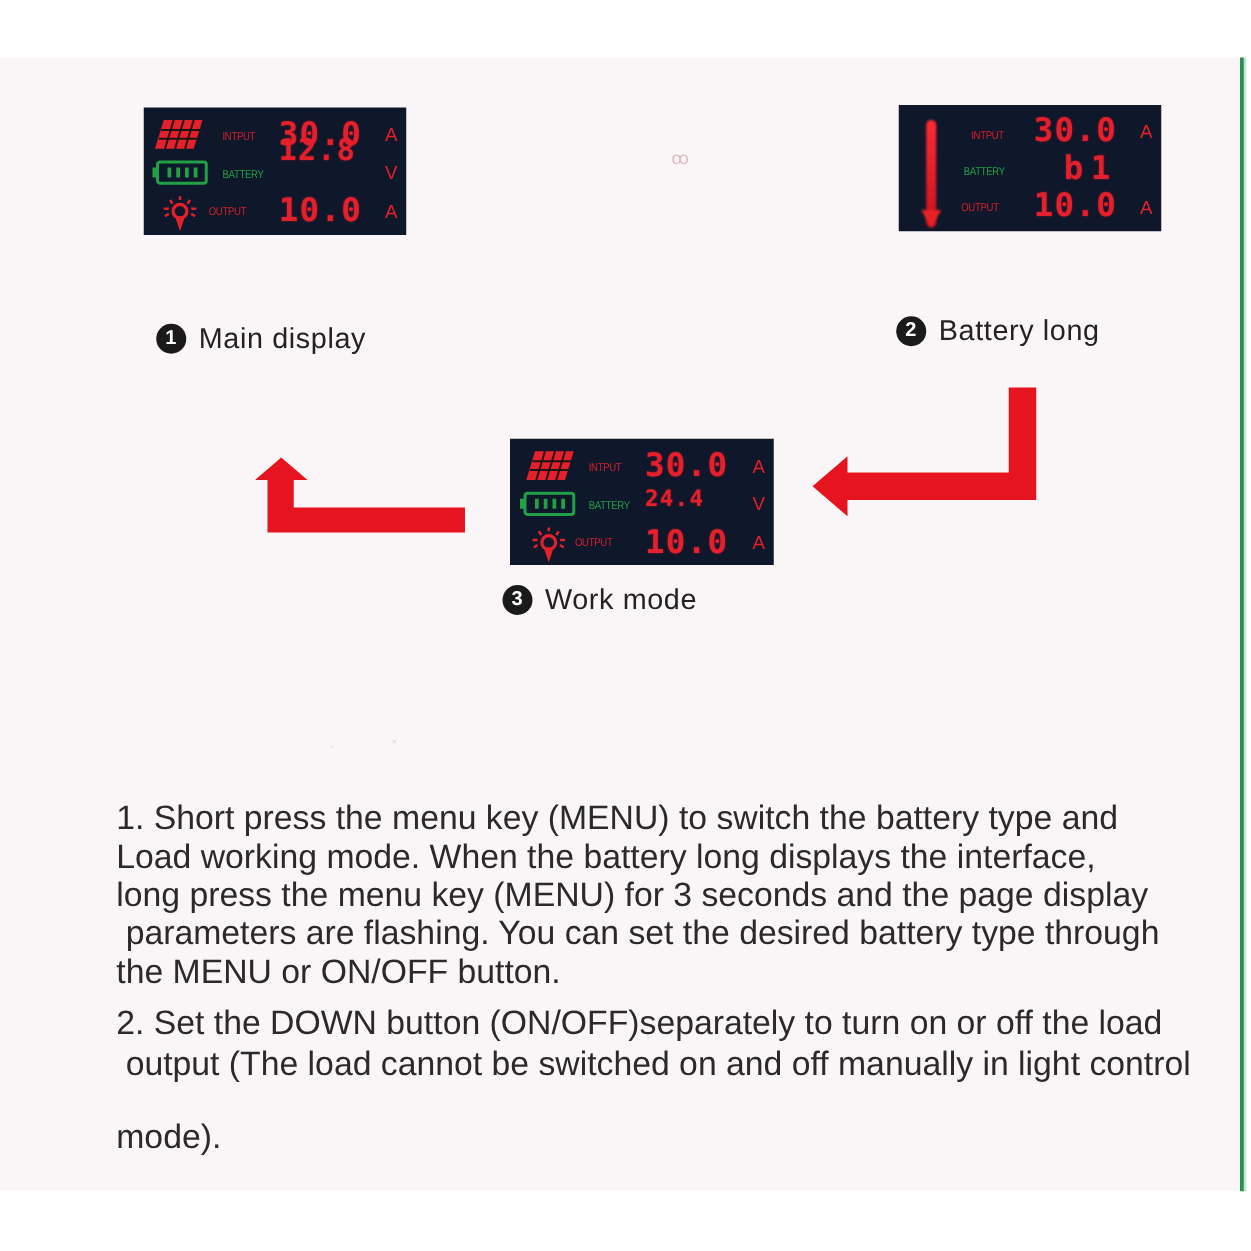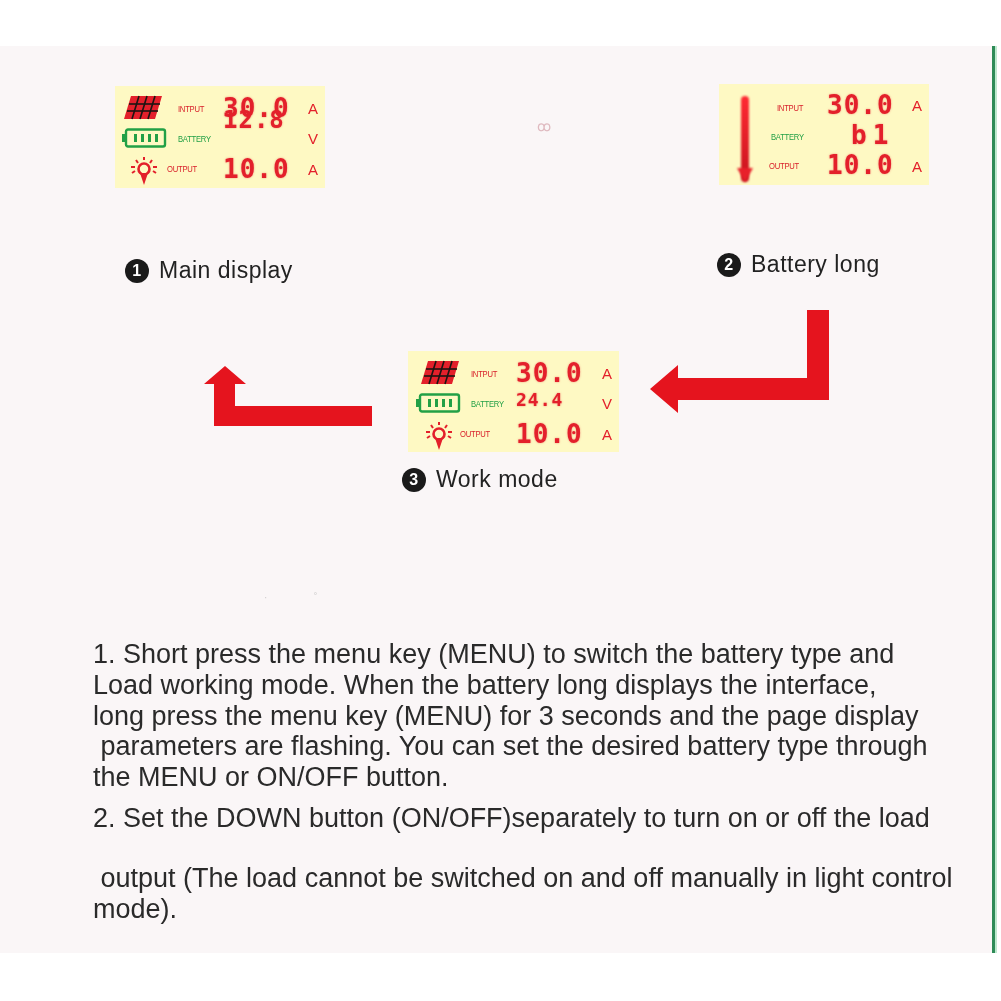"INTPUT" .lcd { background: #fef9c3 -> #0f172a }
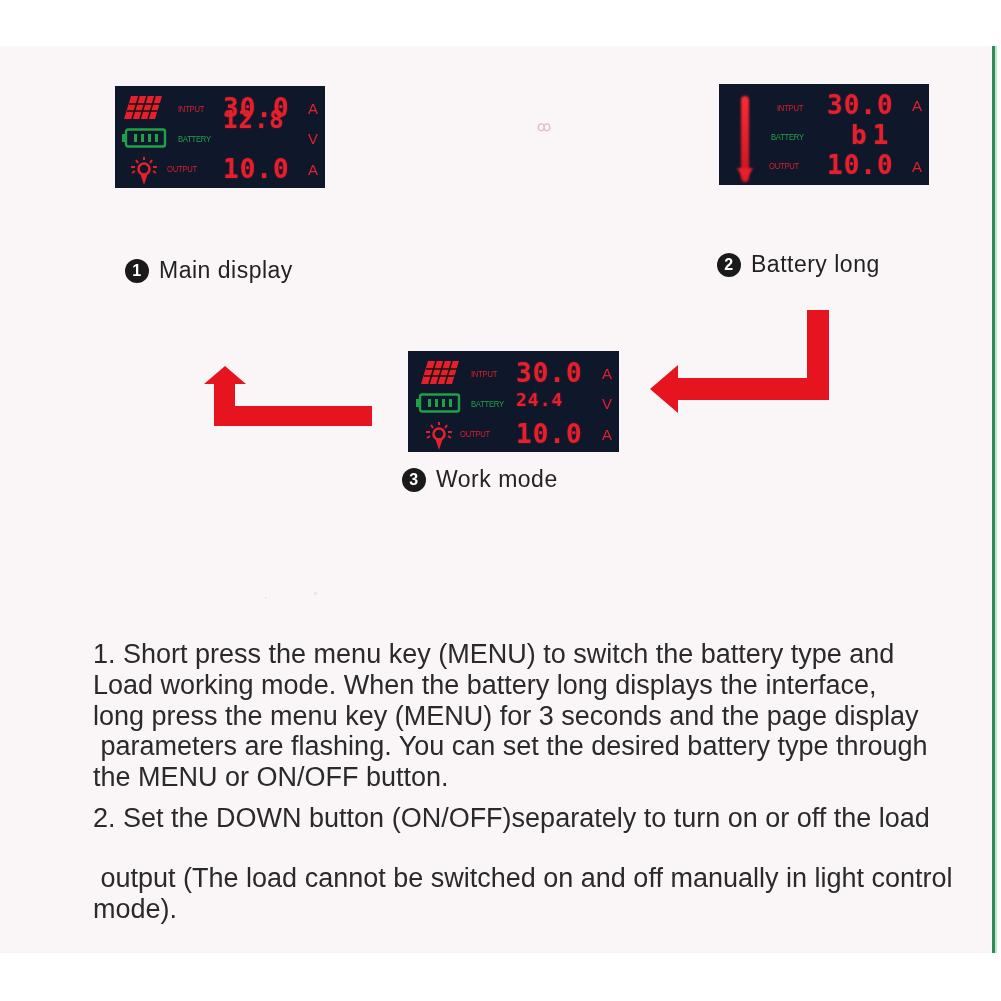"output (The load cannot be" div.para { top: 863px -> 836px }
